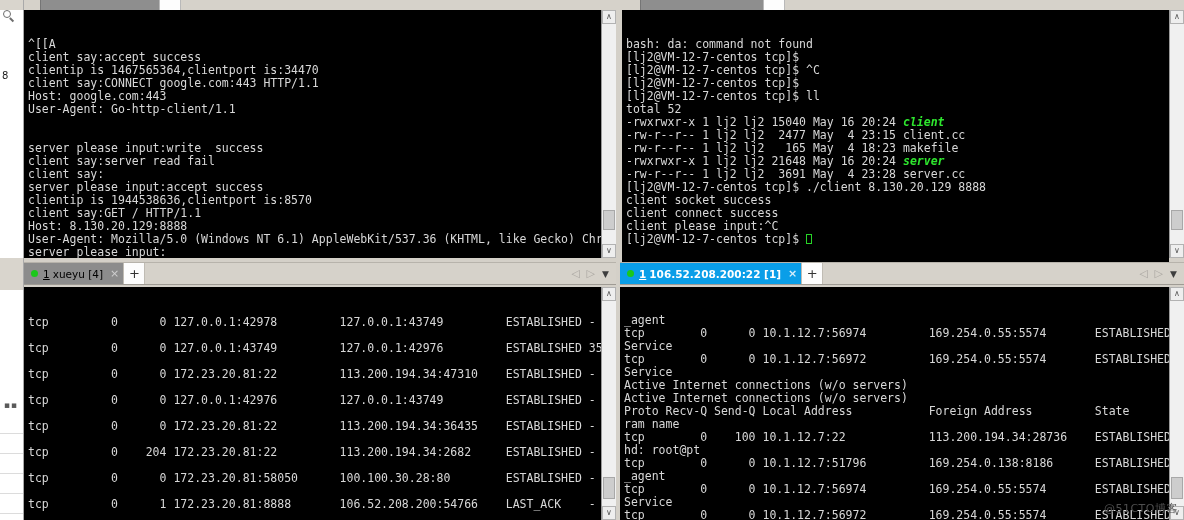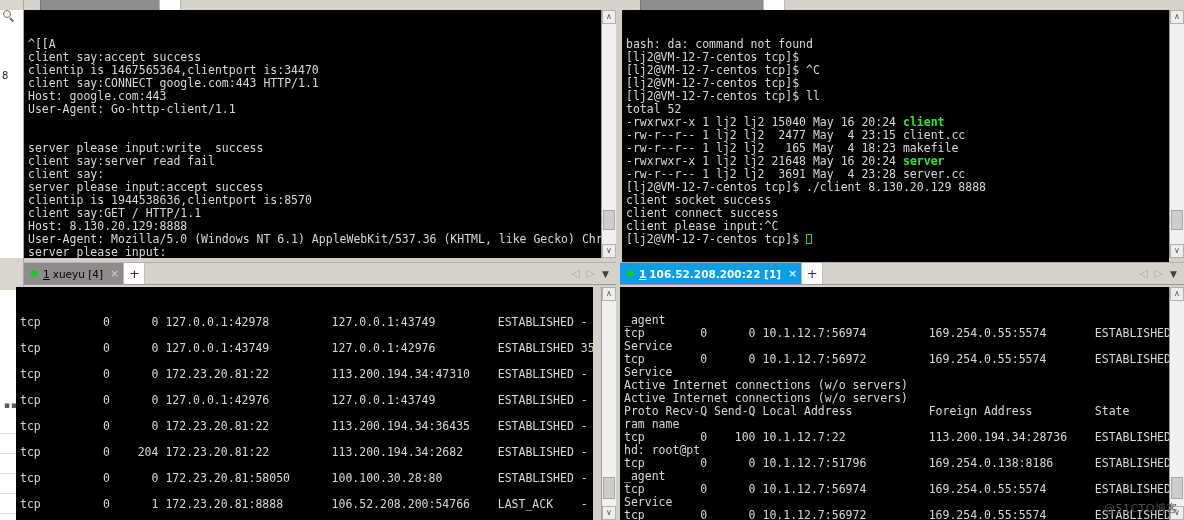"client" .bgrn { font-style: none -> italic }
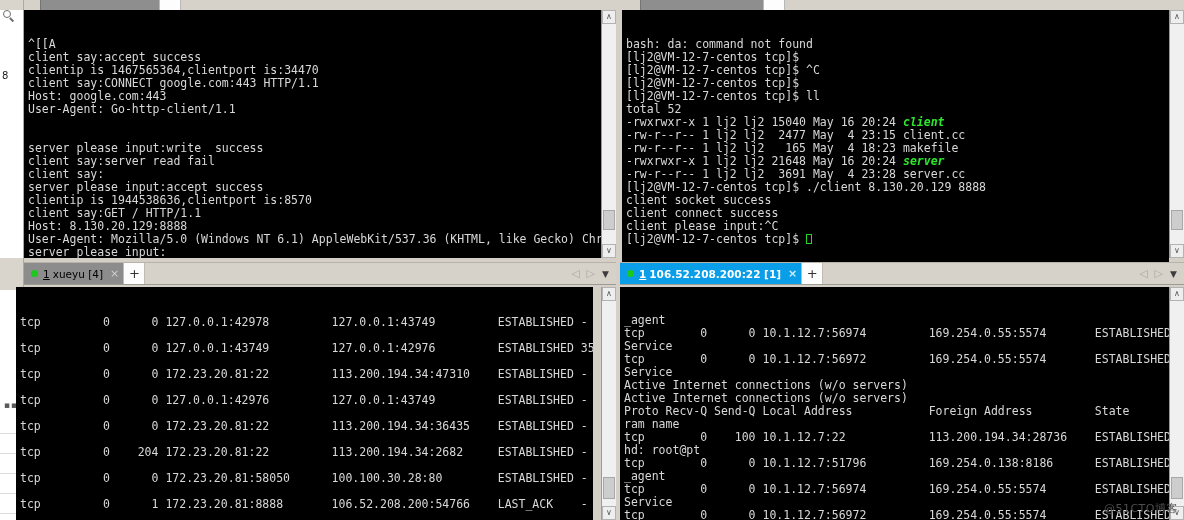"tcp 0 0 127.0.0.1:42978 127.0.0.1:43749" div.term { left: 16px -> 24px }
